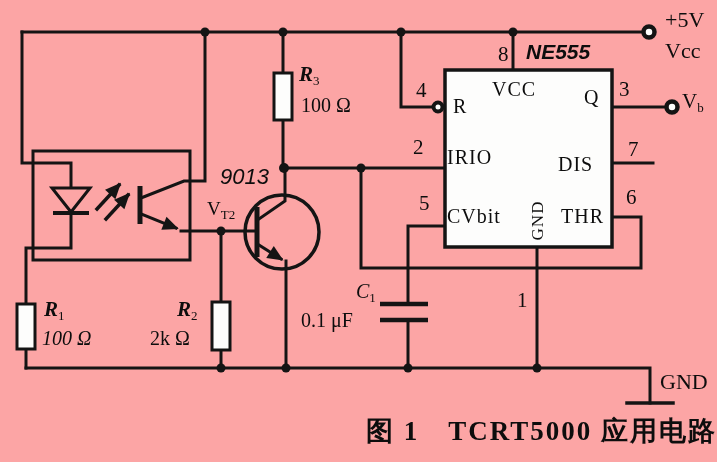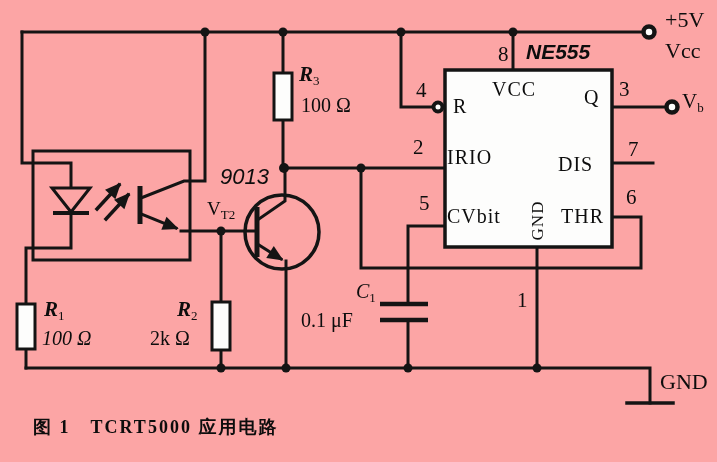"图 1 TCRT5000 应用电路" #caption { font-size: 18px -> 27px; padding-left: 33px -> none; text-align: left -> right }
